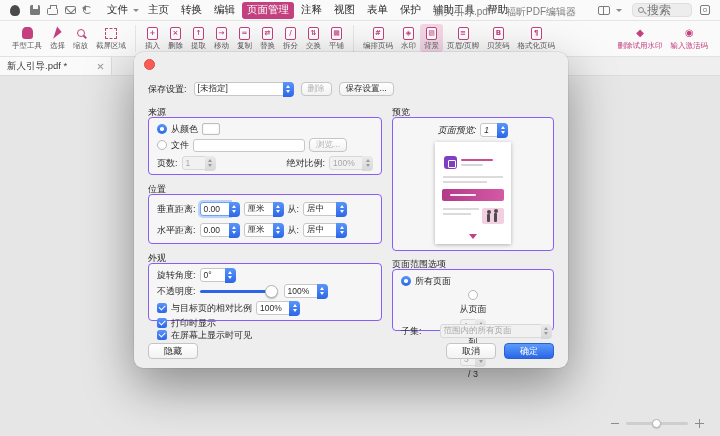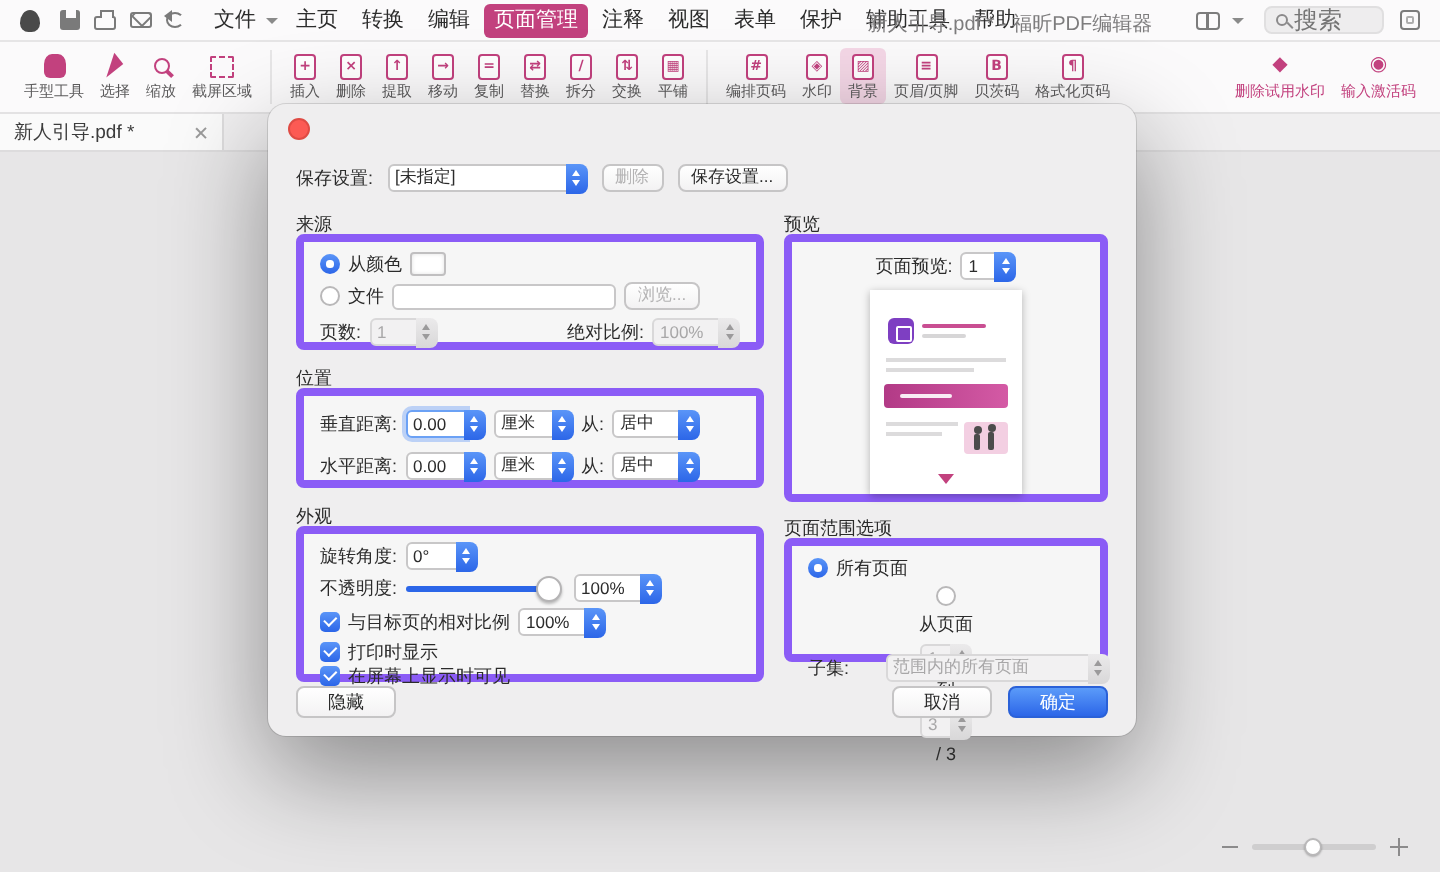"从颜色" .gbox { border: 4px solid #8b5cf6 -> 1px solid #8b5cf6 }
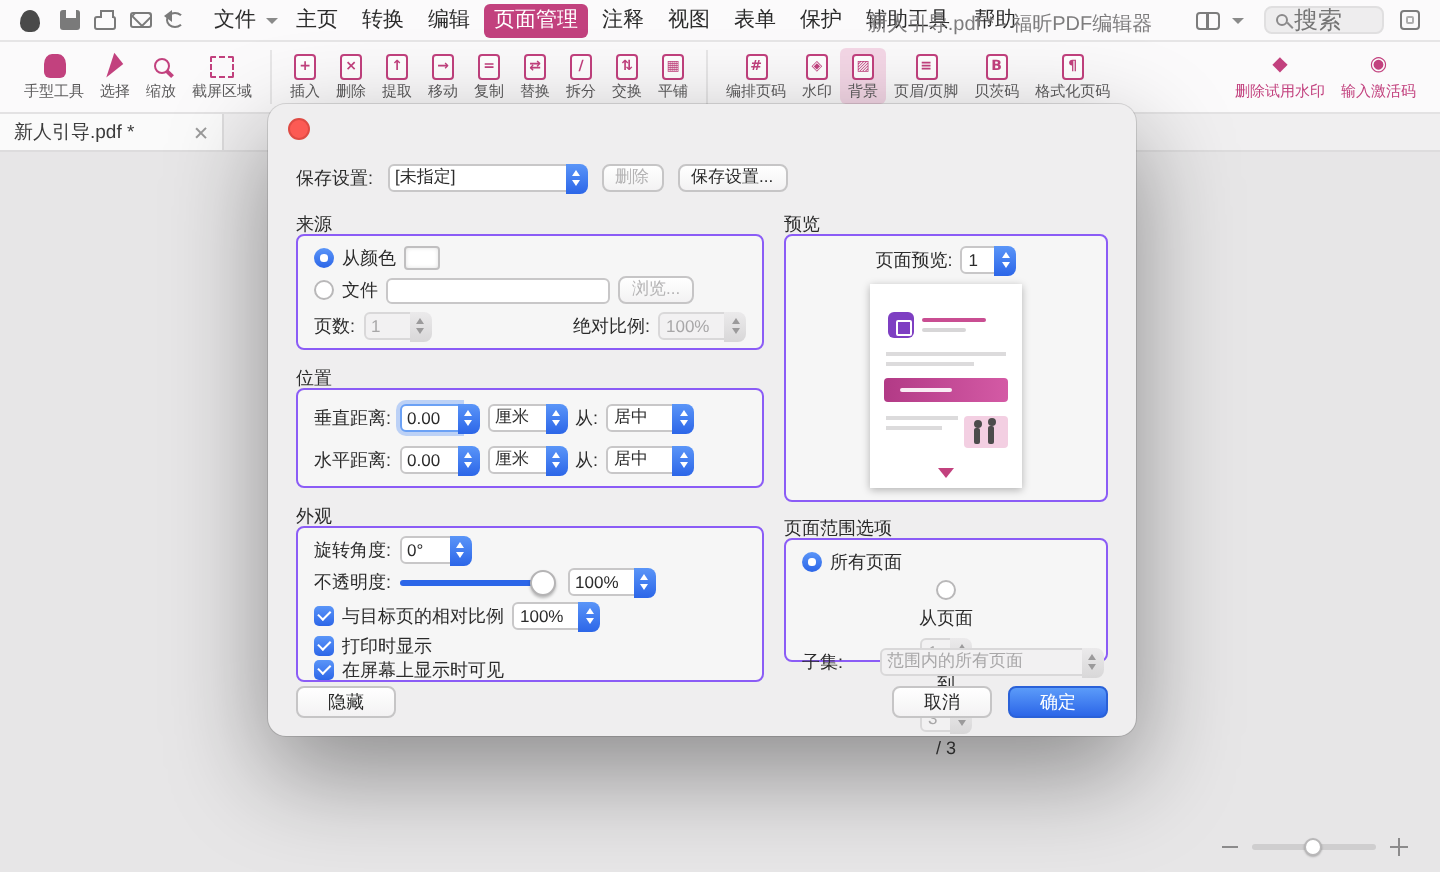"页面预览:" div.gbox { font-style: none -> italic }
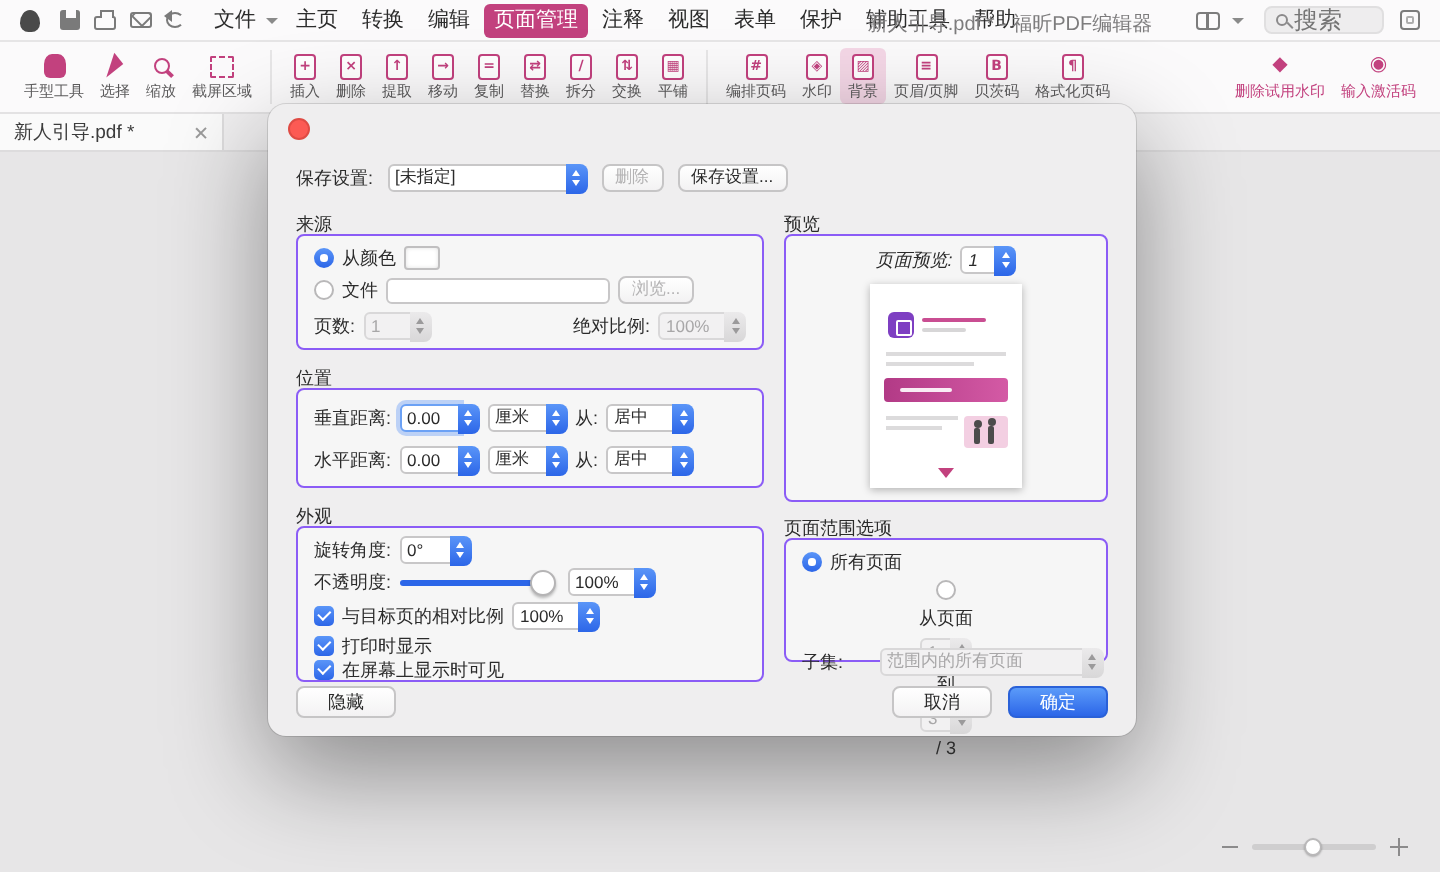"旋转角度:" div.gbox { height: 78px -> 58px }
